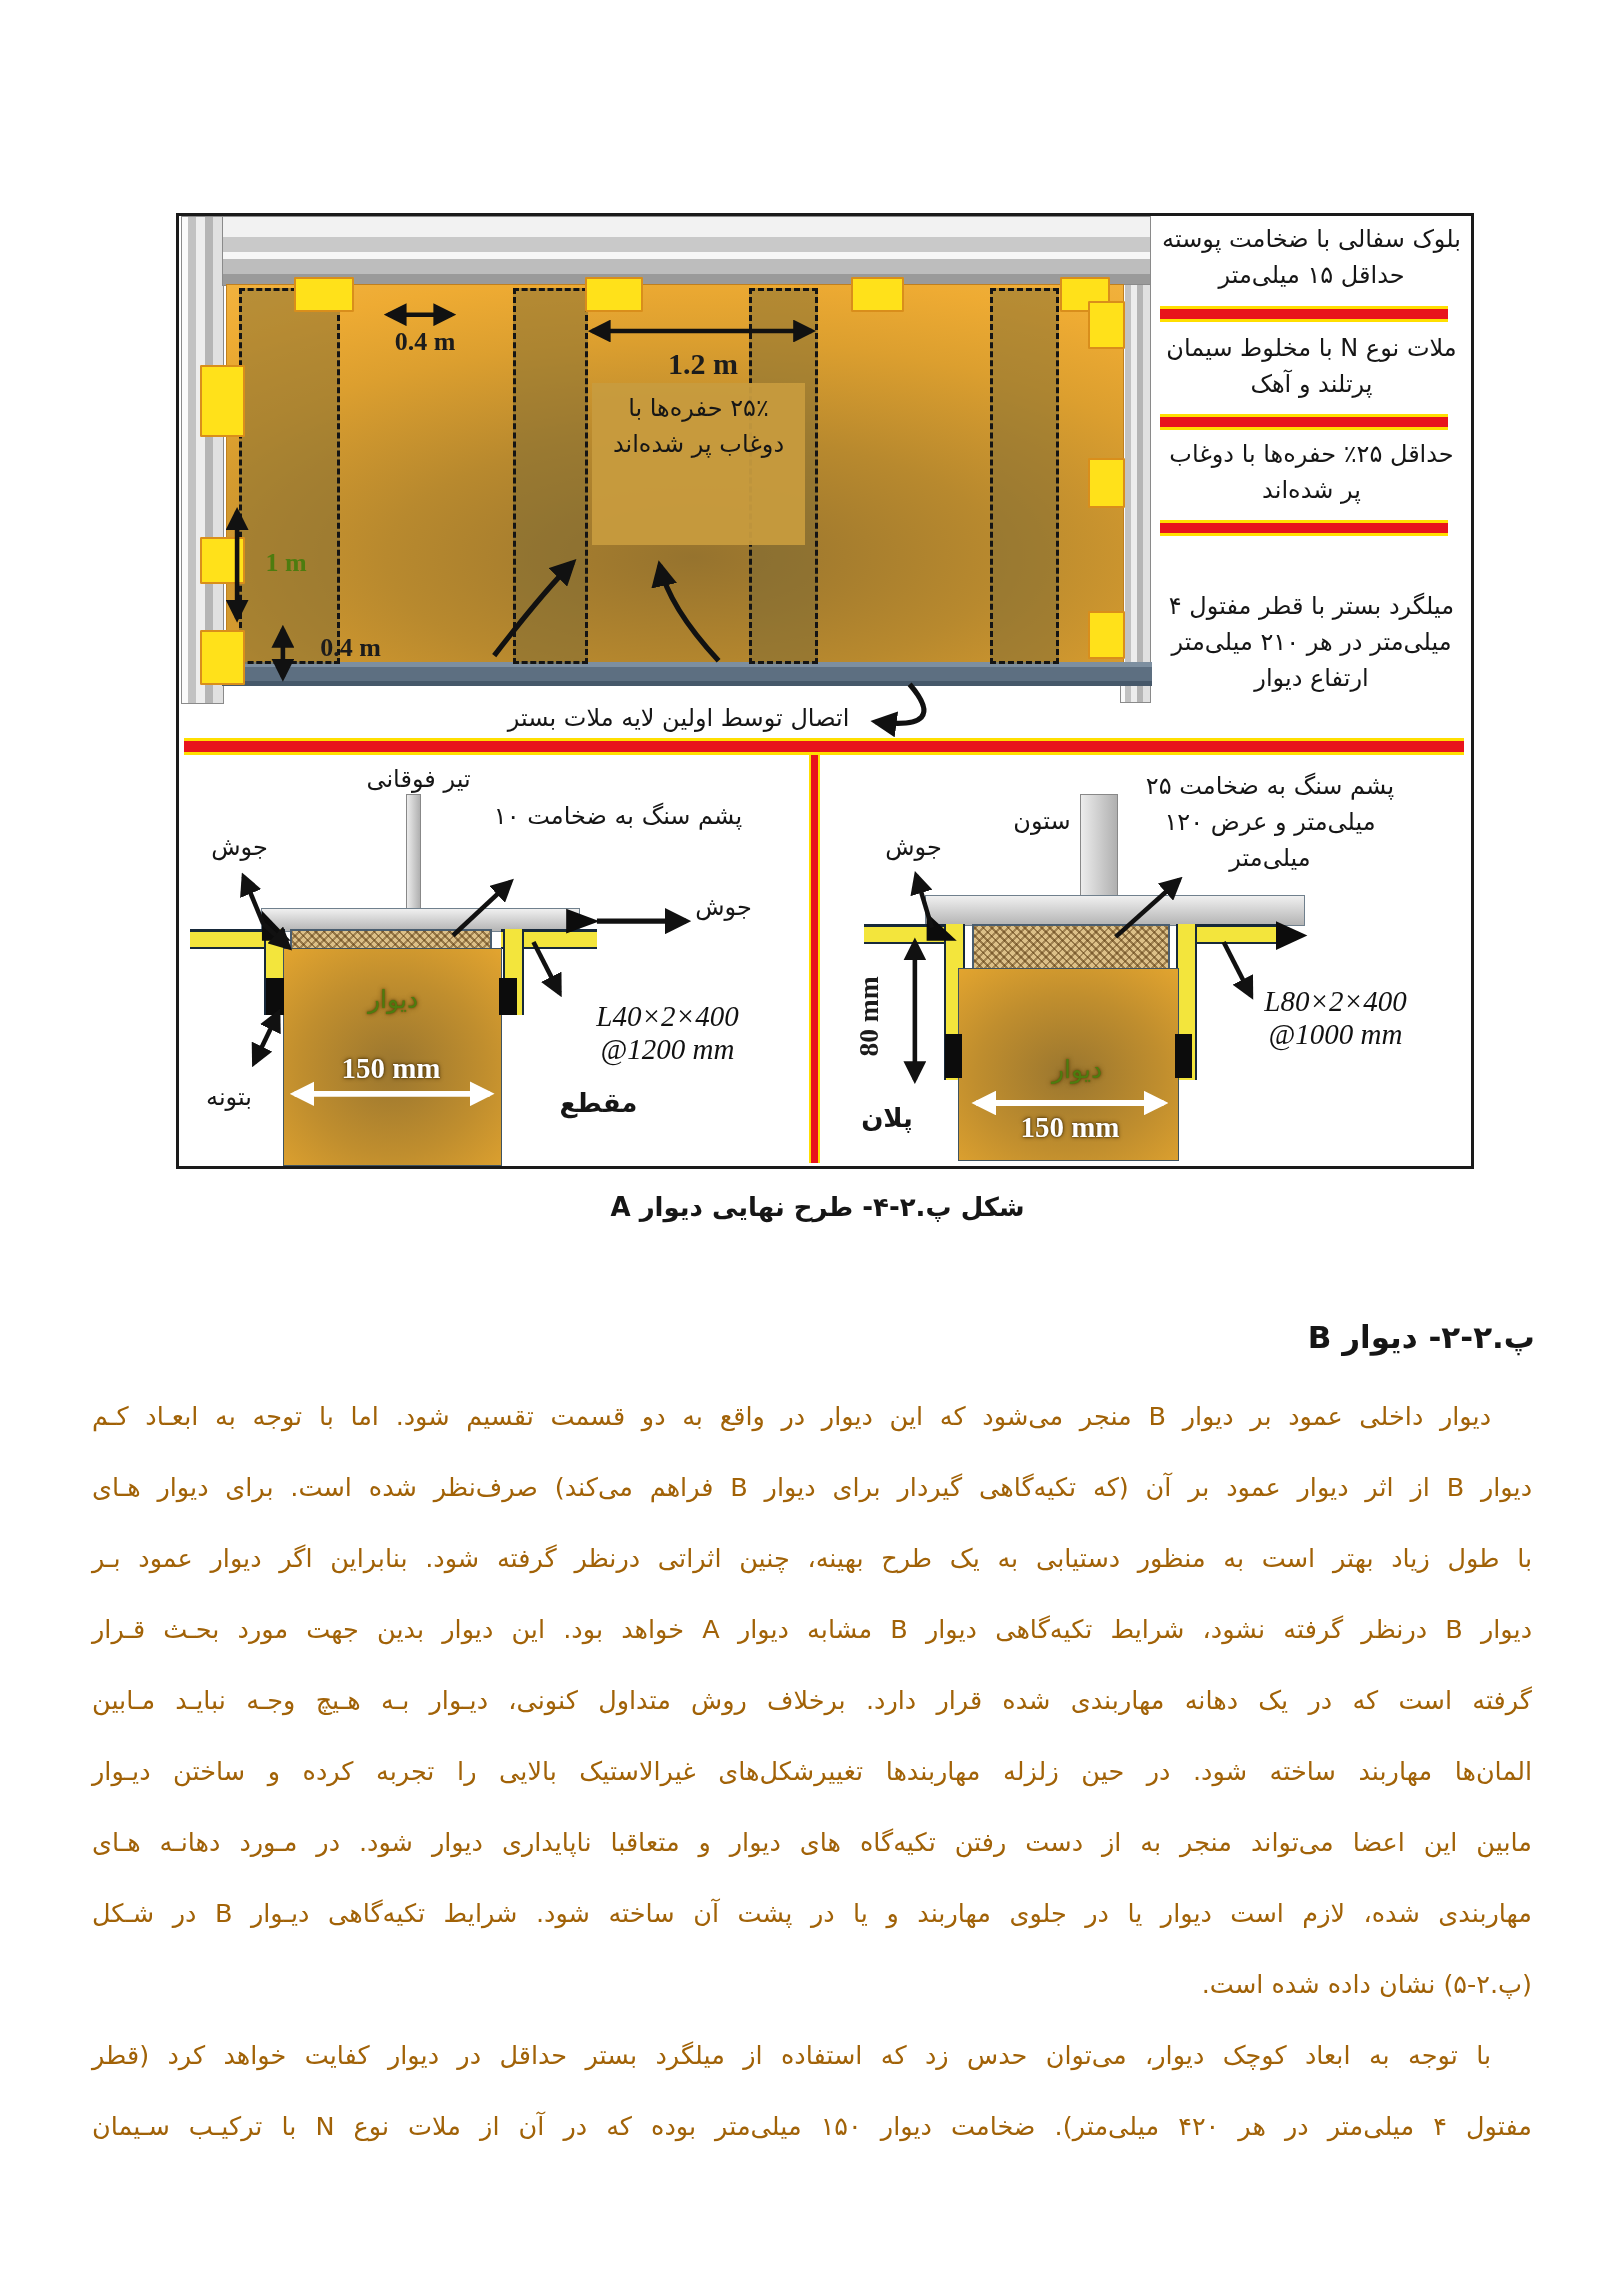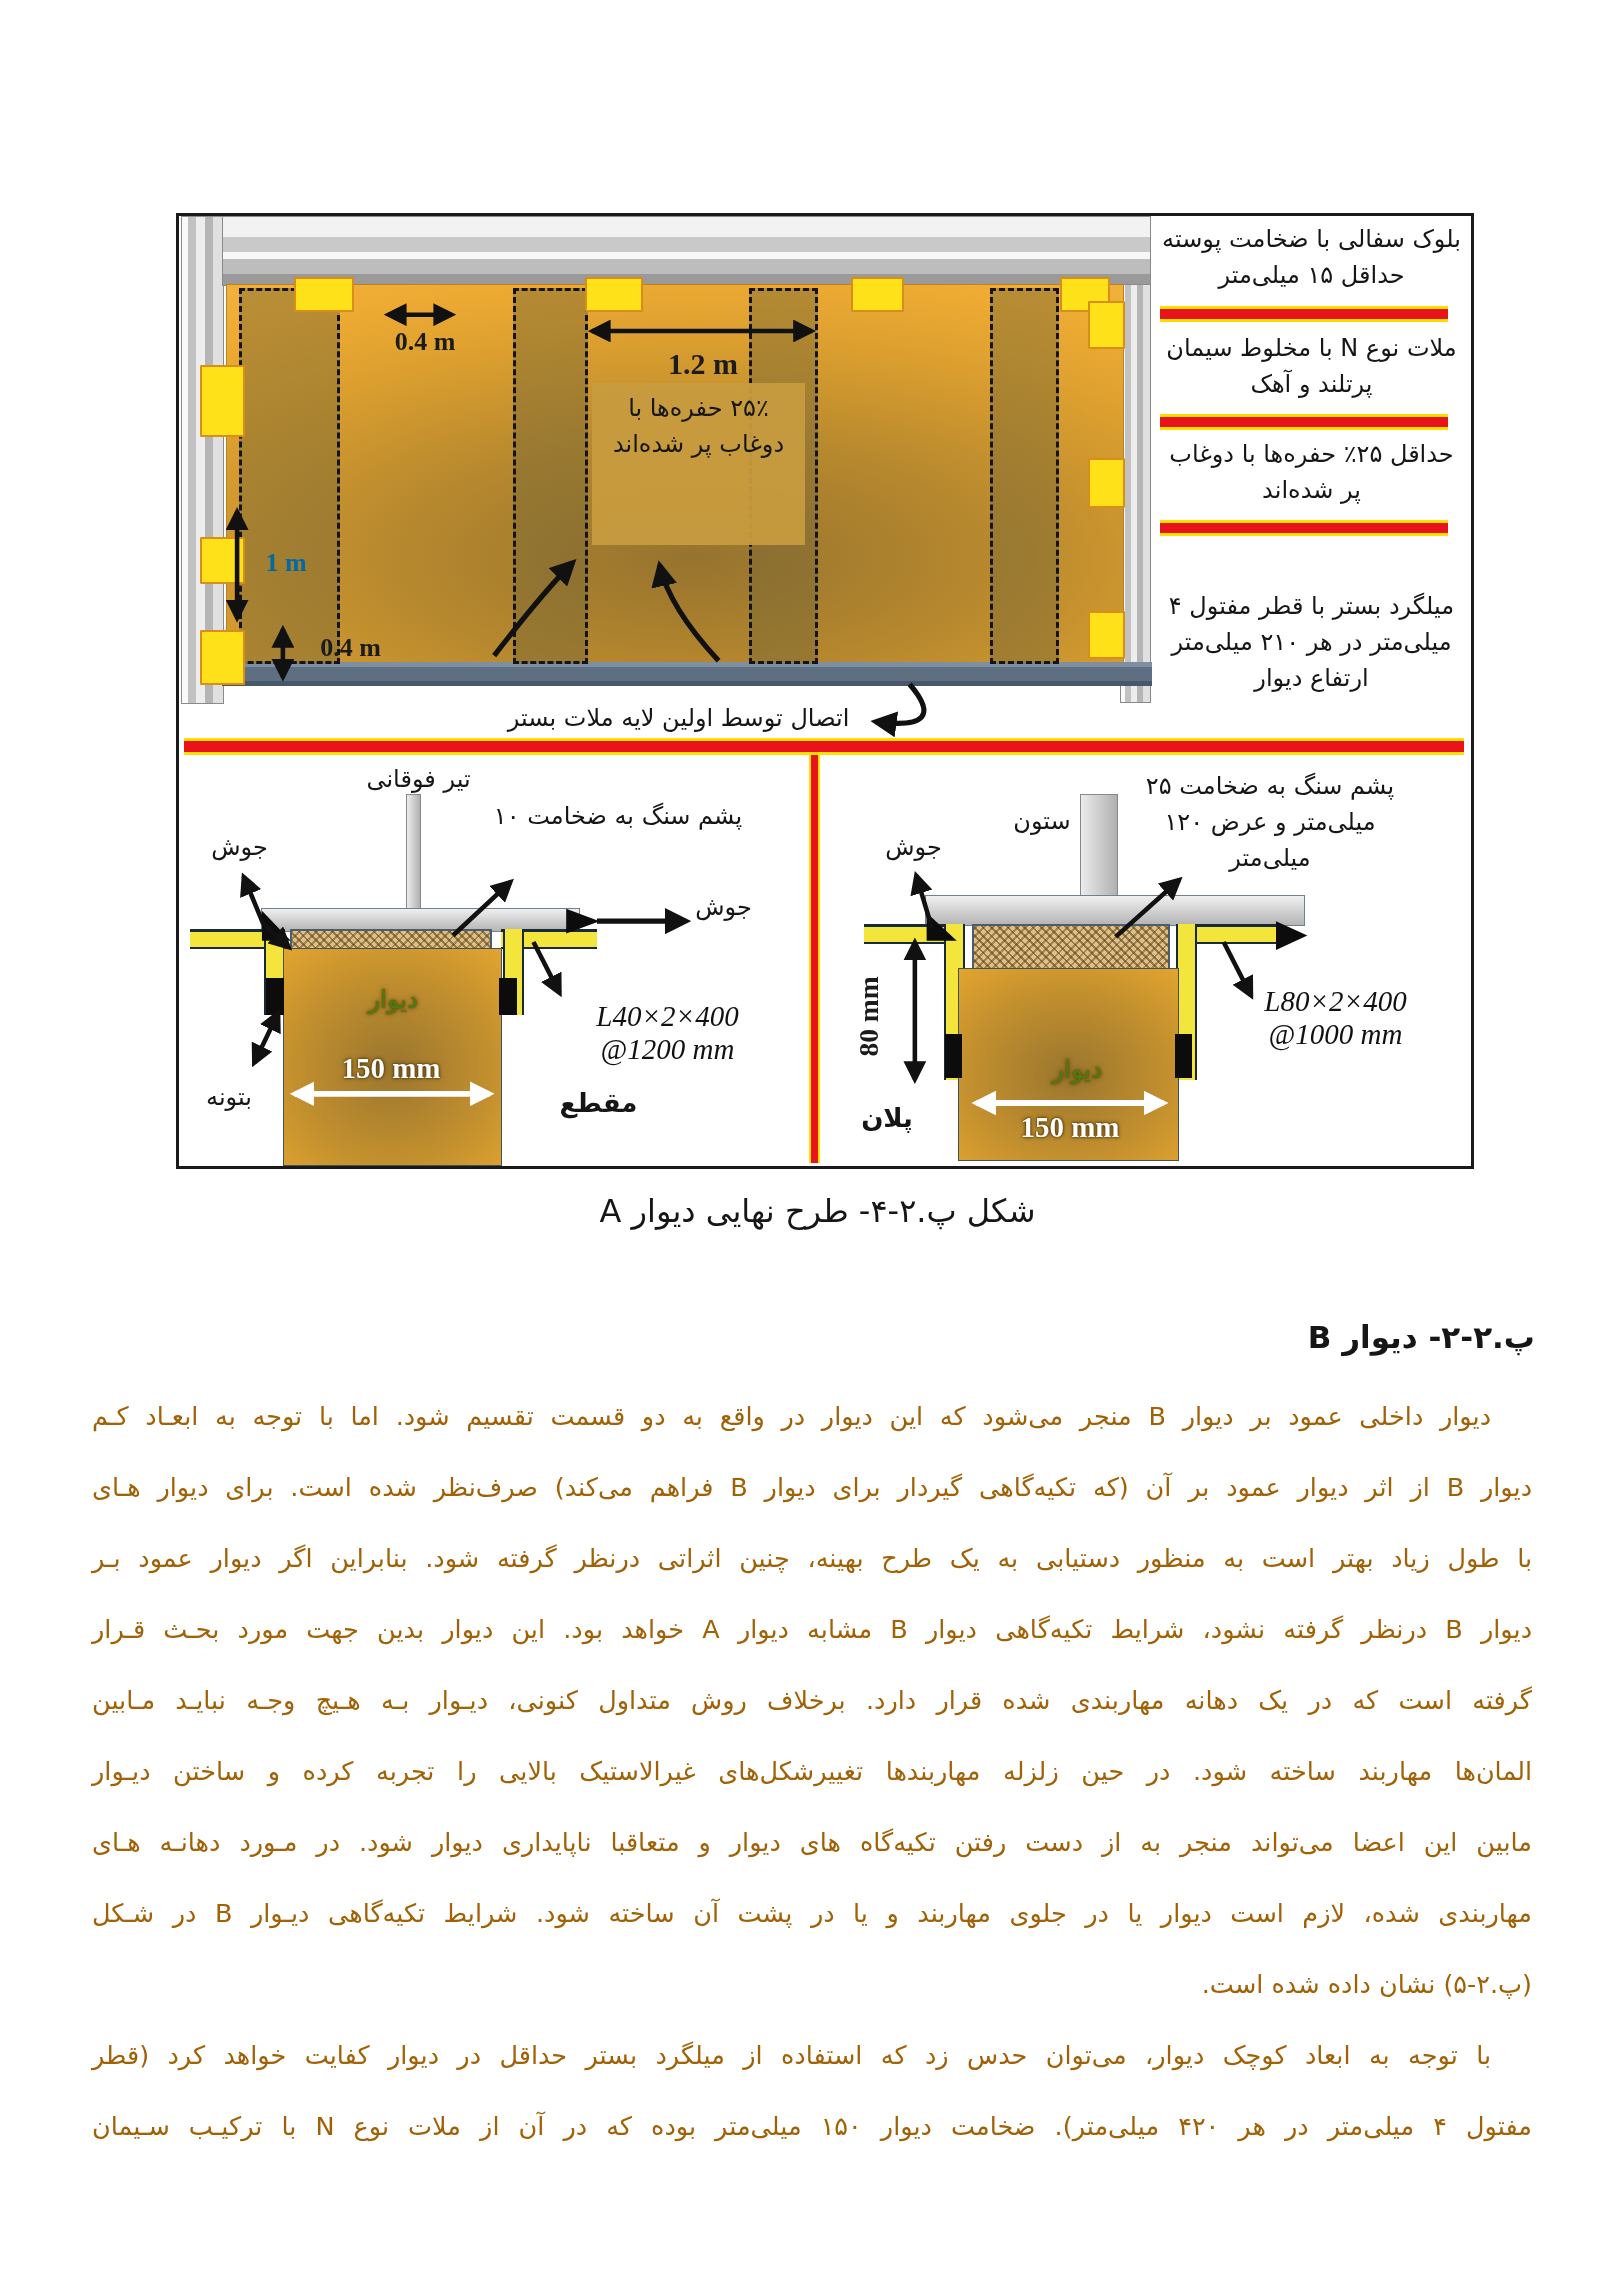"1 m" div.abs { color: #0369a1 -> #4d7c0f }
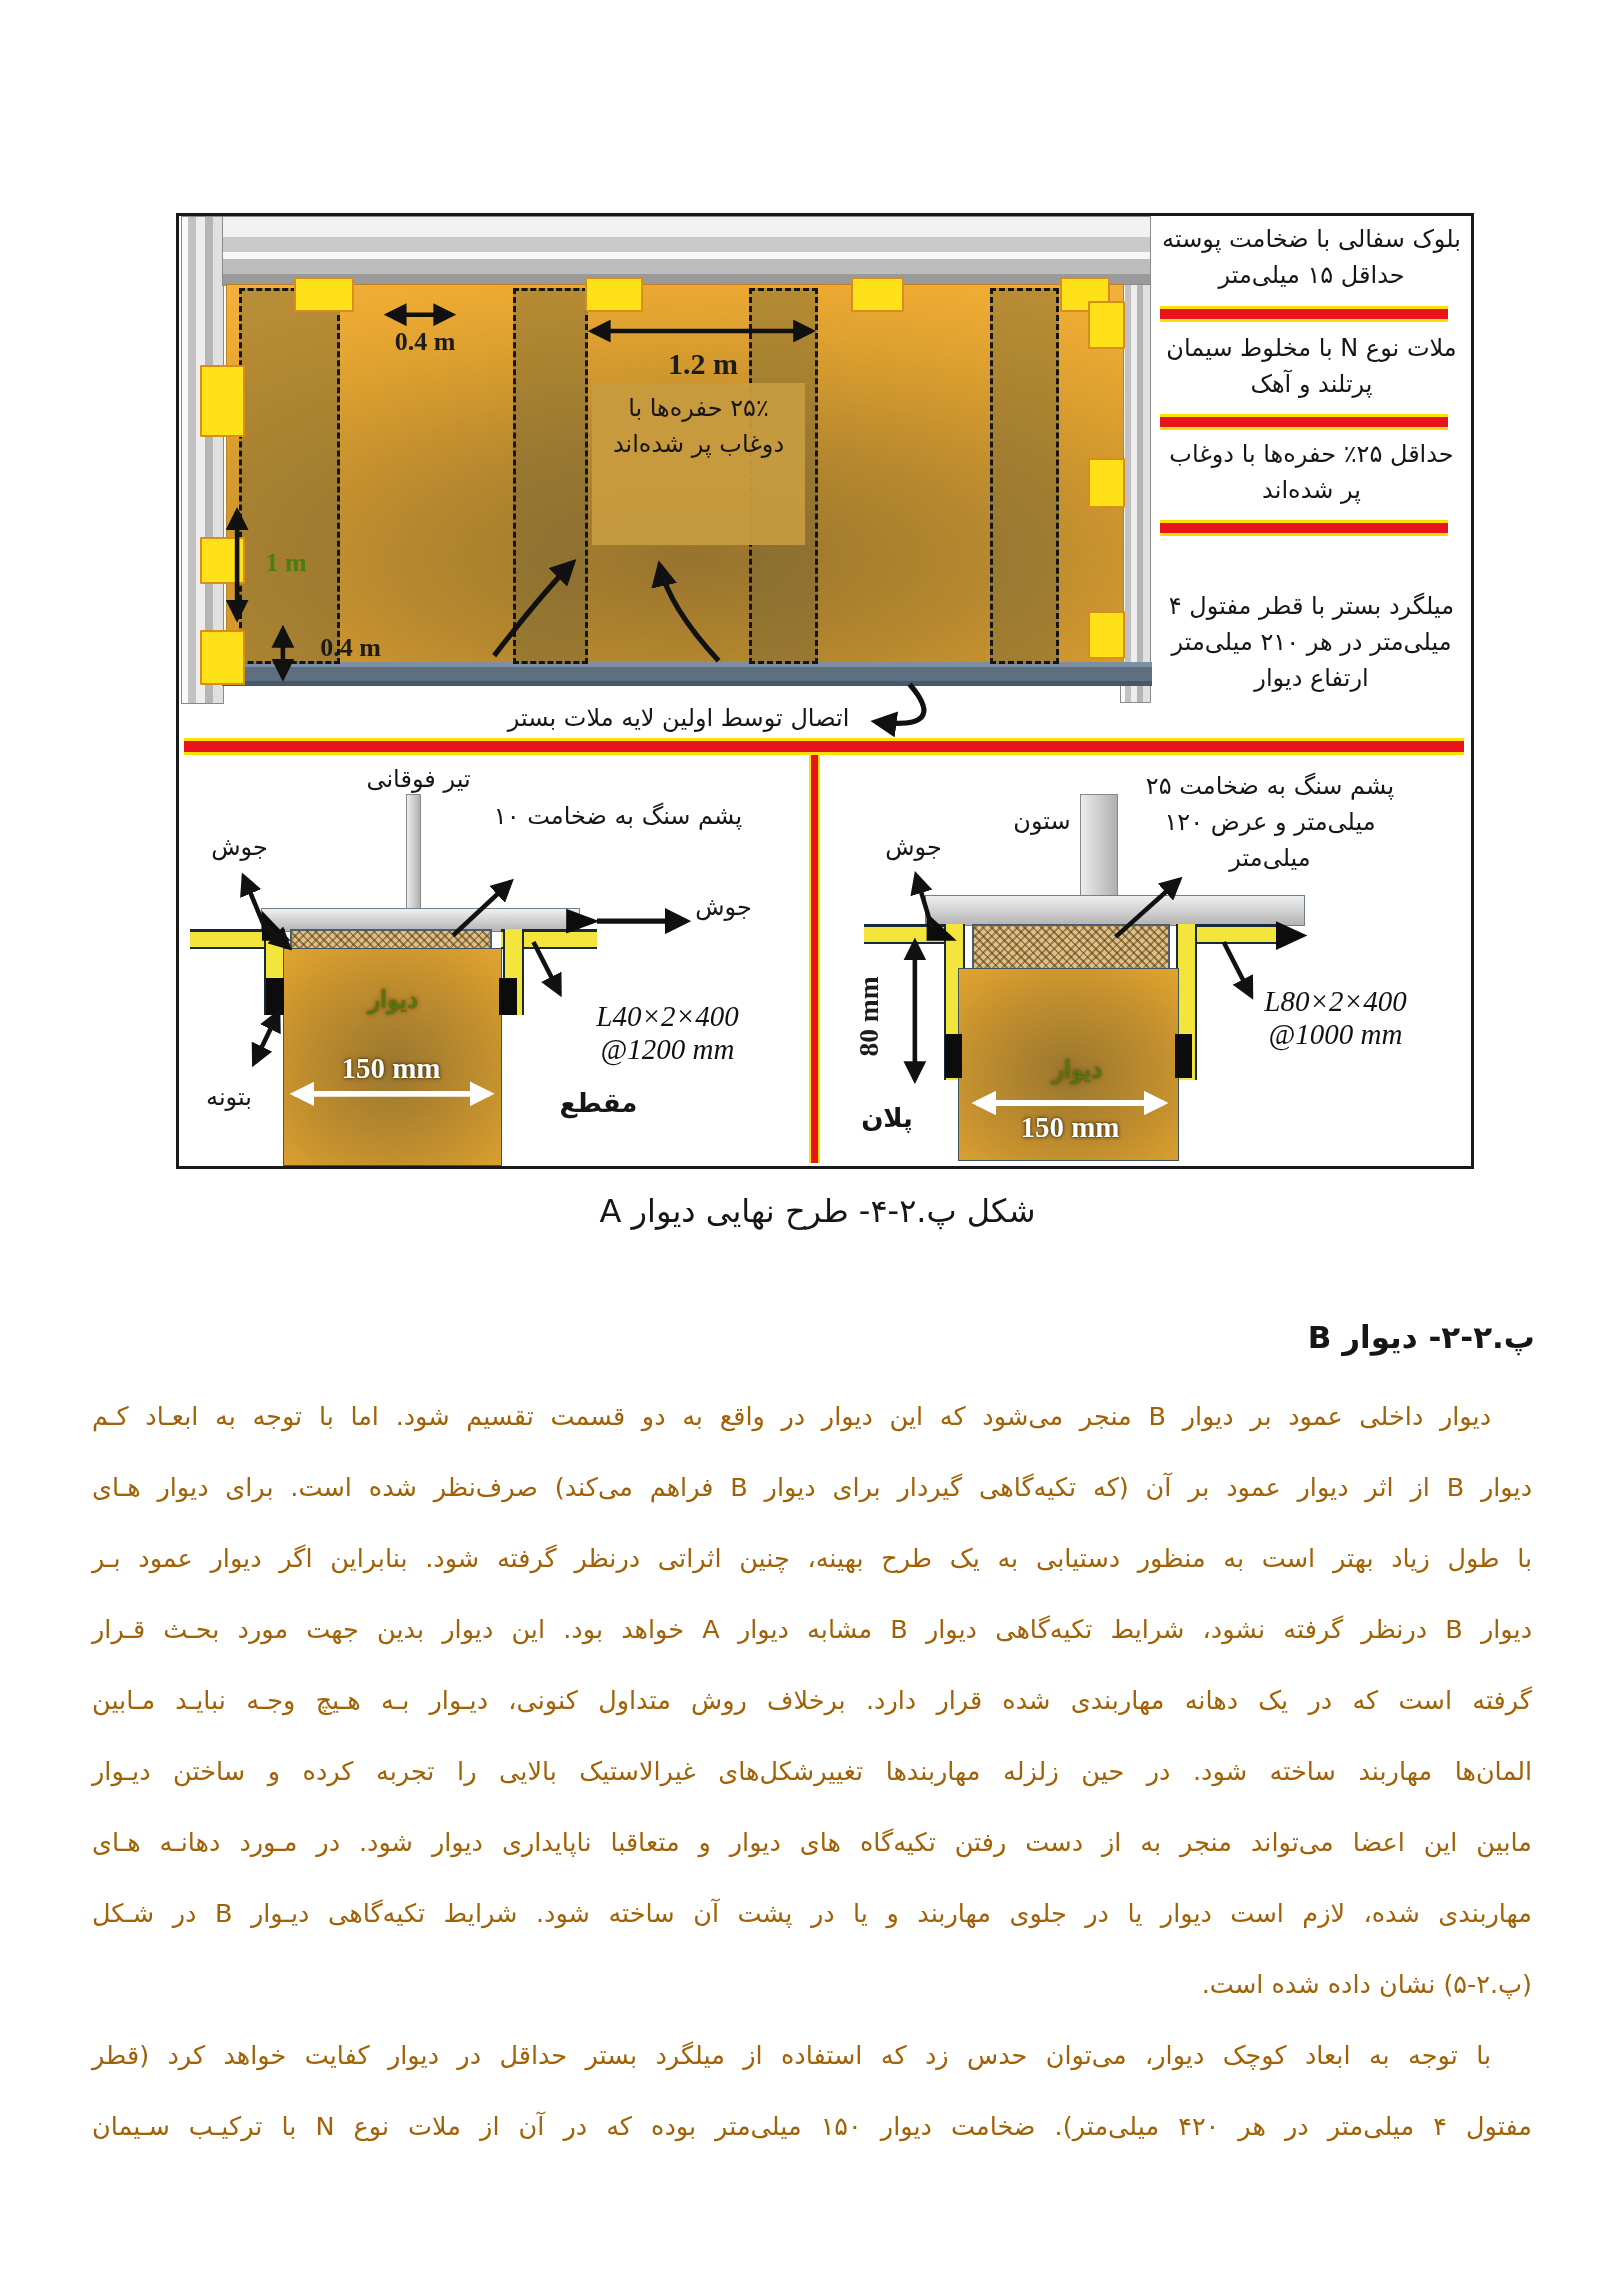"شکل پ.۲-۴- طرح نهایی دیوار" .caption { font-size: 32px -> 26px; font-weight: normal -> bold }
